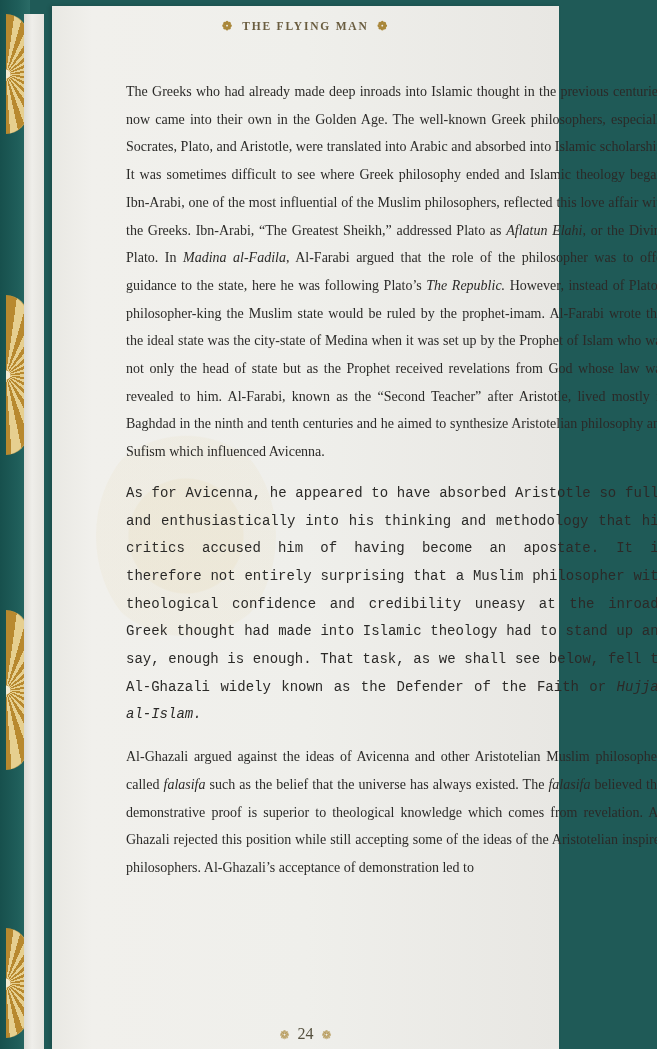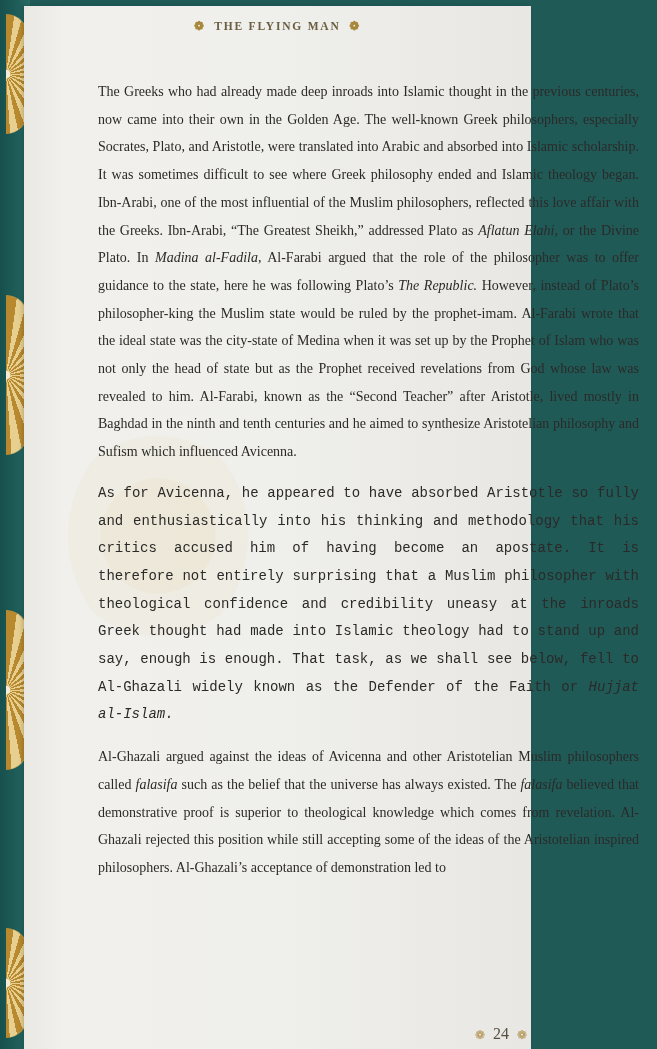"❁ THE FLYING MAN ❁" .page { left: 24px -> 52px }
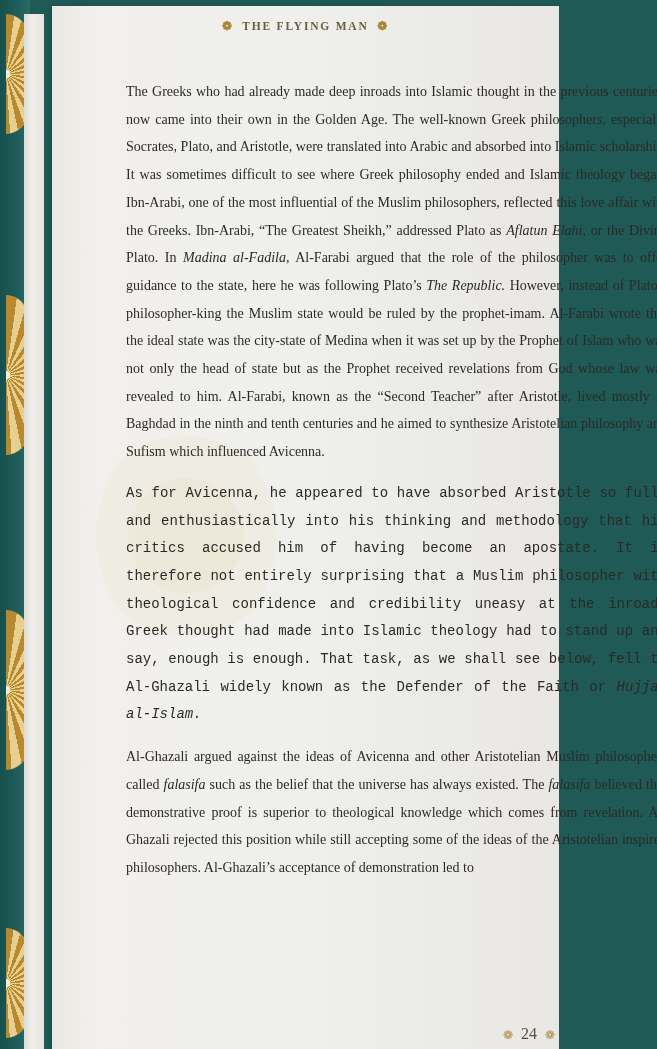"❁ 24 ❁" .folio { text-align: right -> center }
